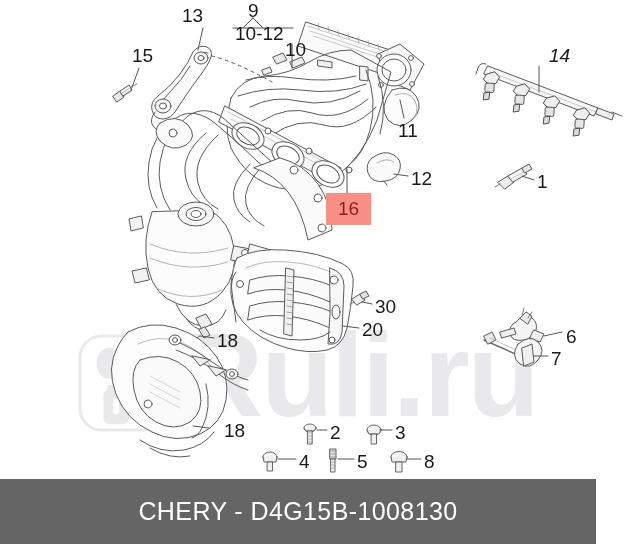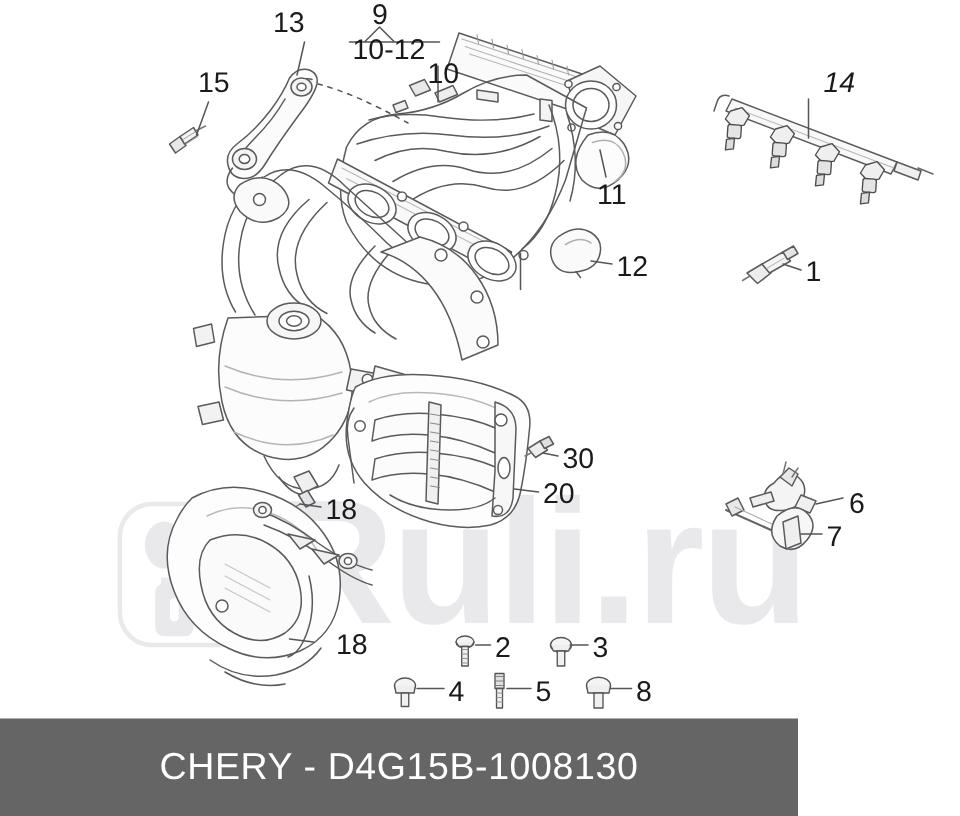"16" div.callout { html: none -> <div>16</div> }
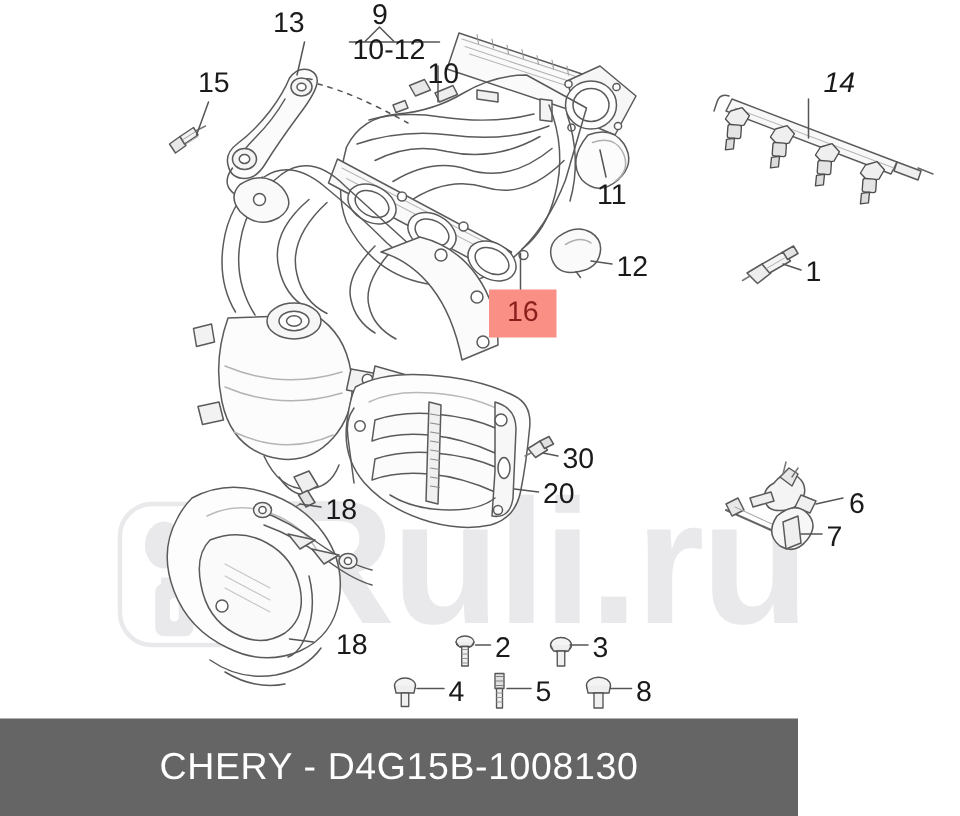"CHERY - D4G15B-1008130" #footer { width: 532px -> 596px }
